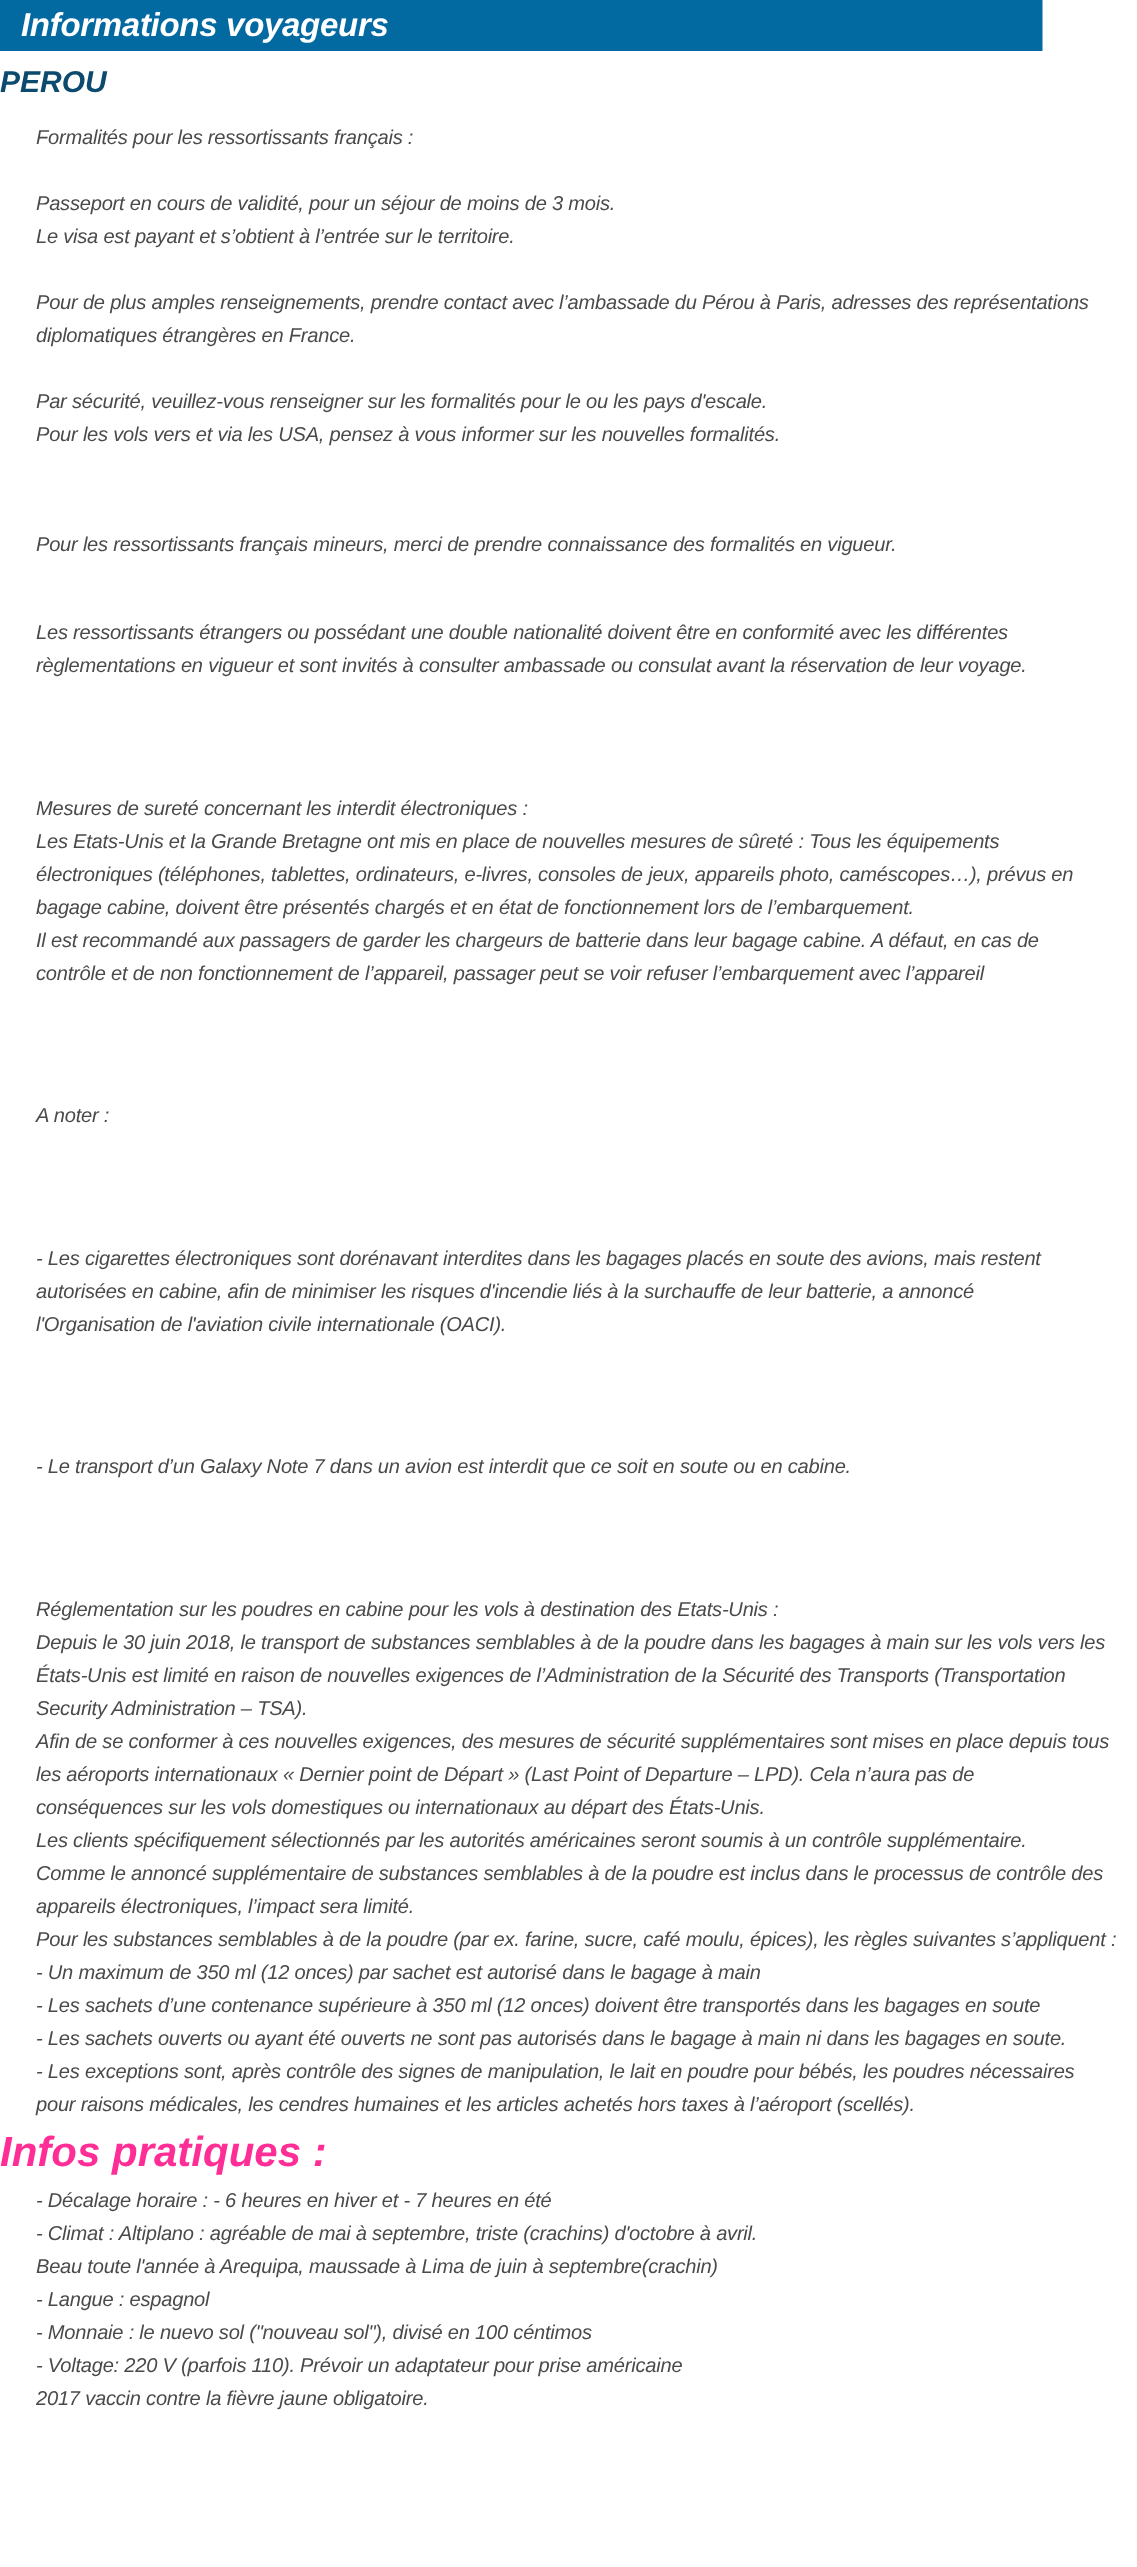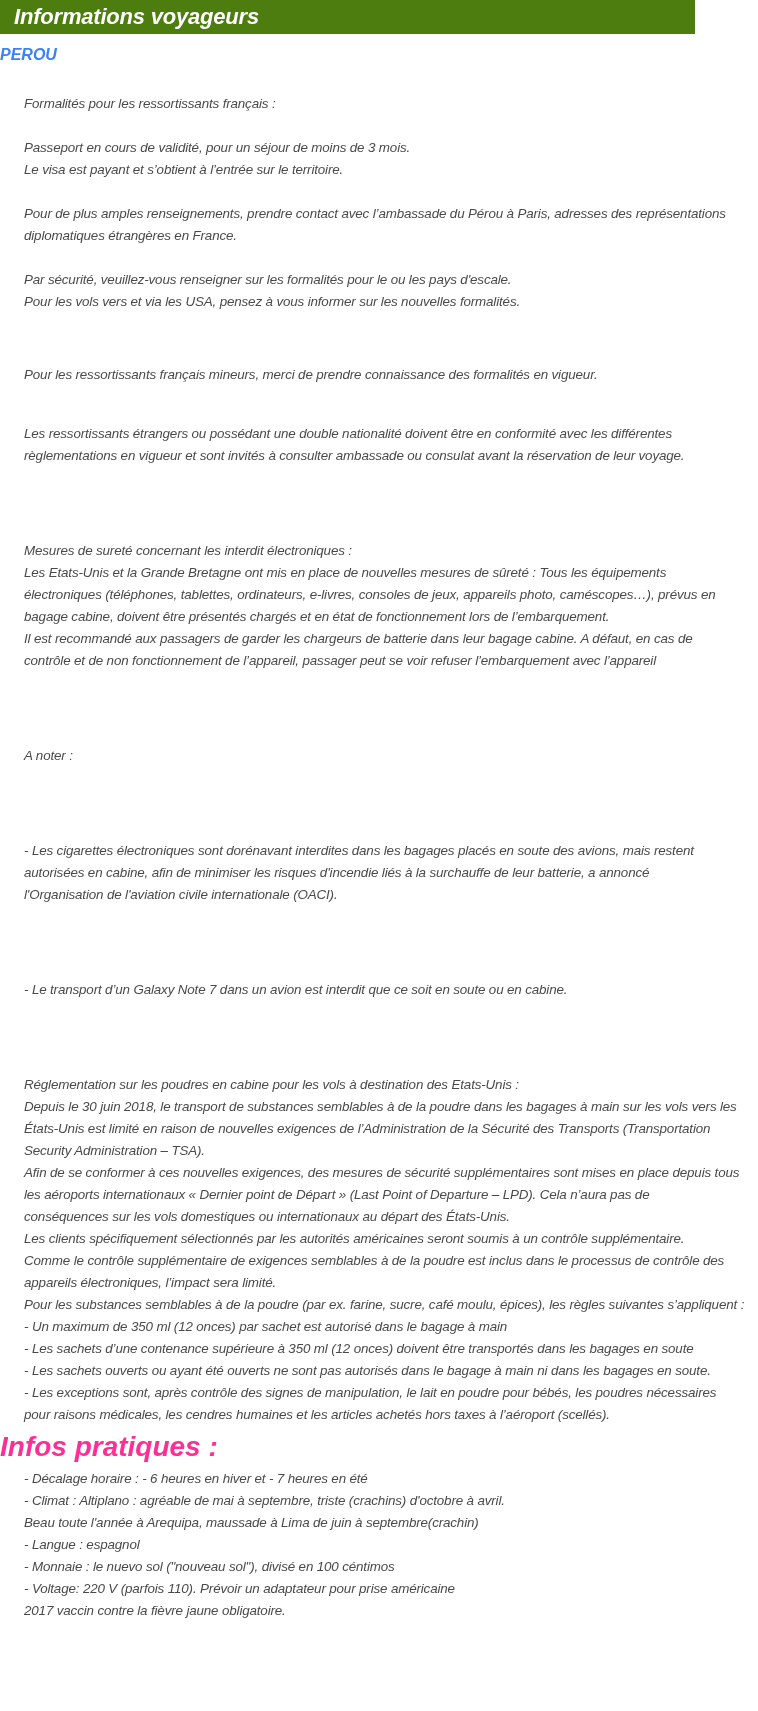"Informations voyageurs" .header-bar { background: #4d7c0f -> #0369a1 }
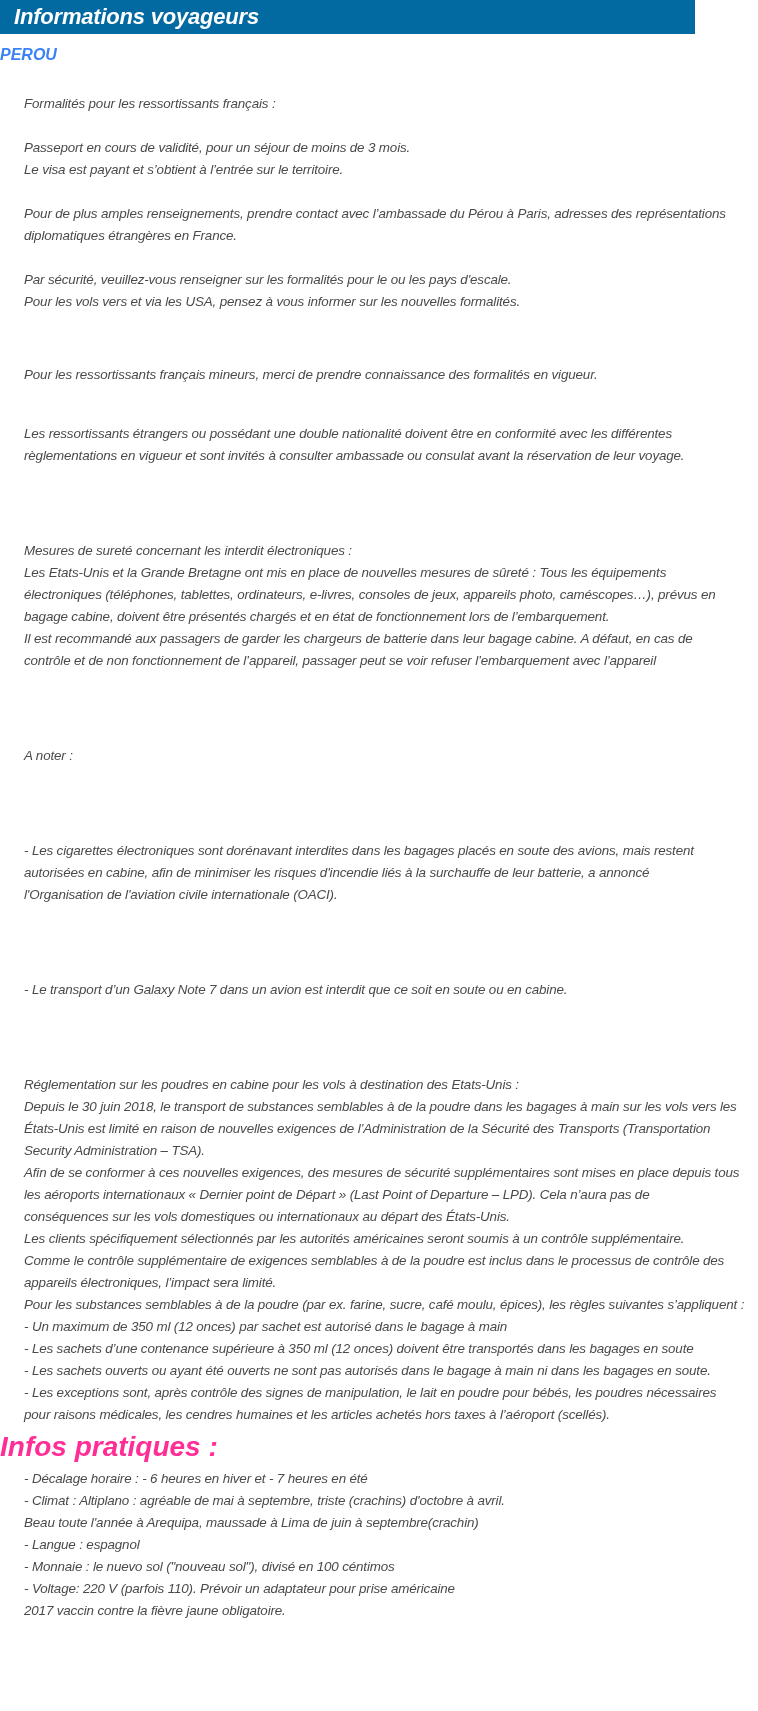"PEROU" .country { color: #3b82f6 -> #0c4a6e; font-size: 16px -> 20px; margin: 7px 0 16px 0 -> 7px 0 4px 0 }
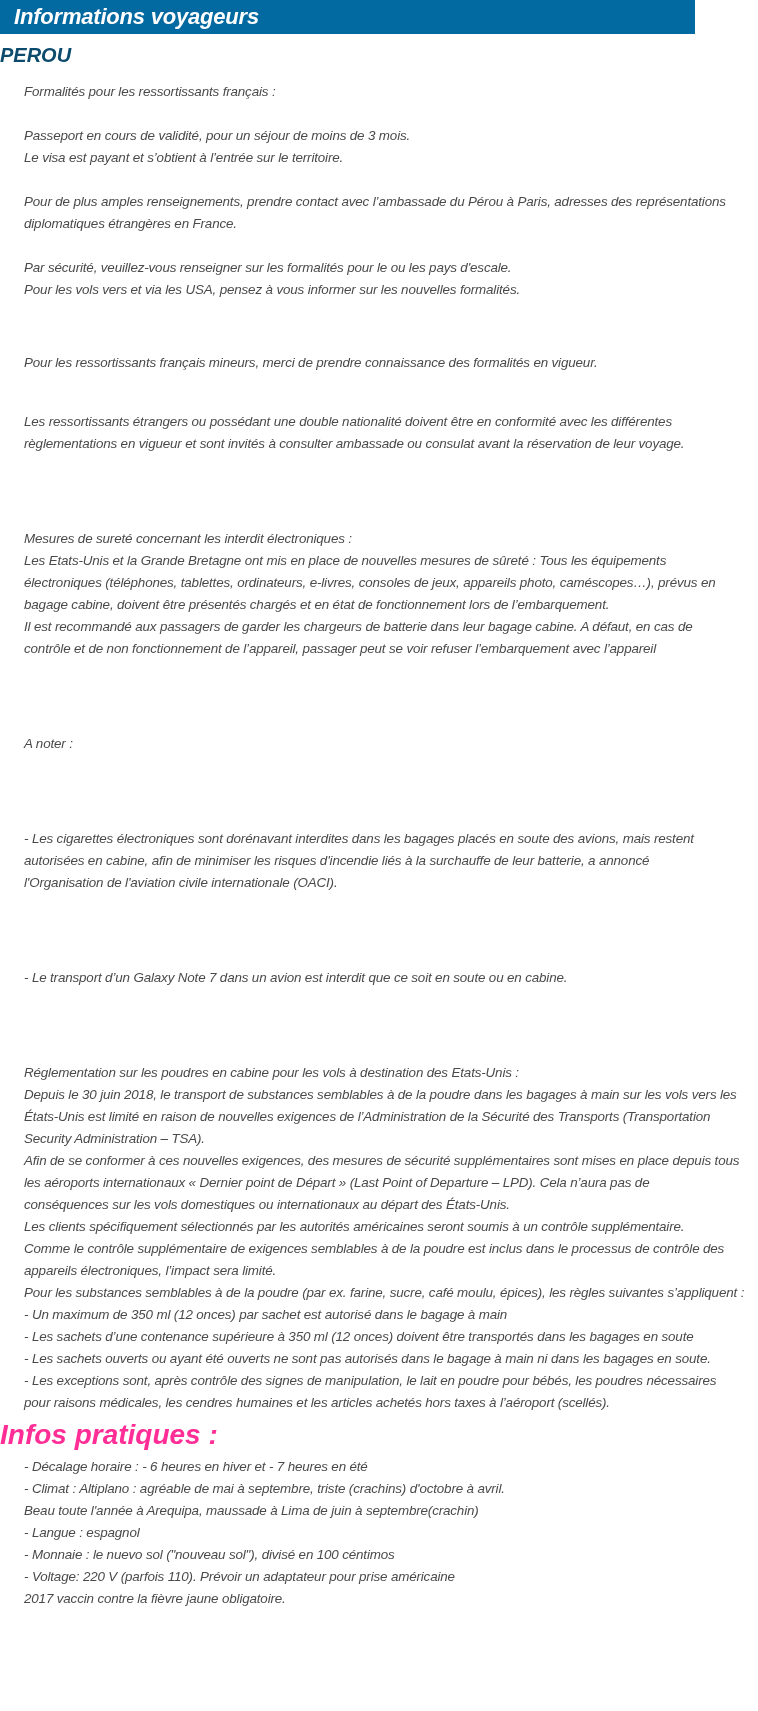"Comme le contrôle supplémentaire de" div.line { text: contrôle supplémentaire de exigences -> annoncé supplémentaire de substances }
